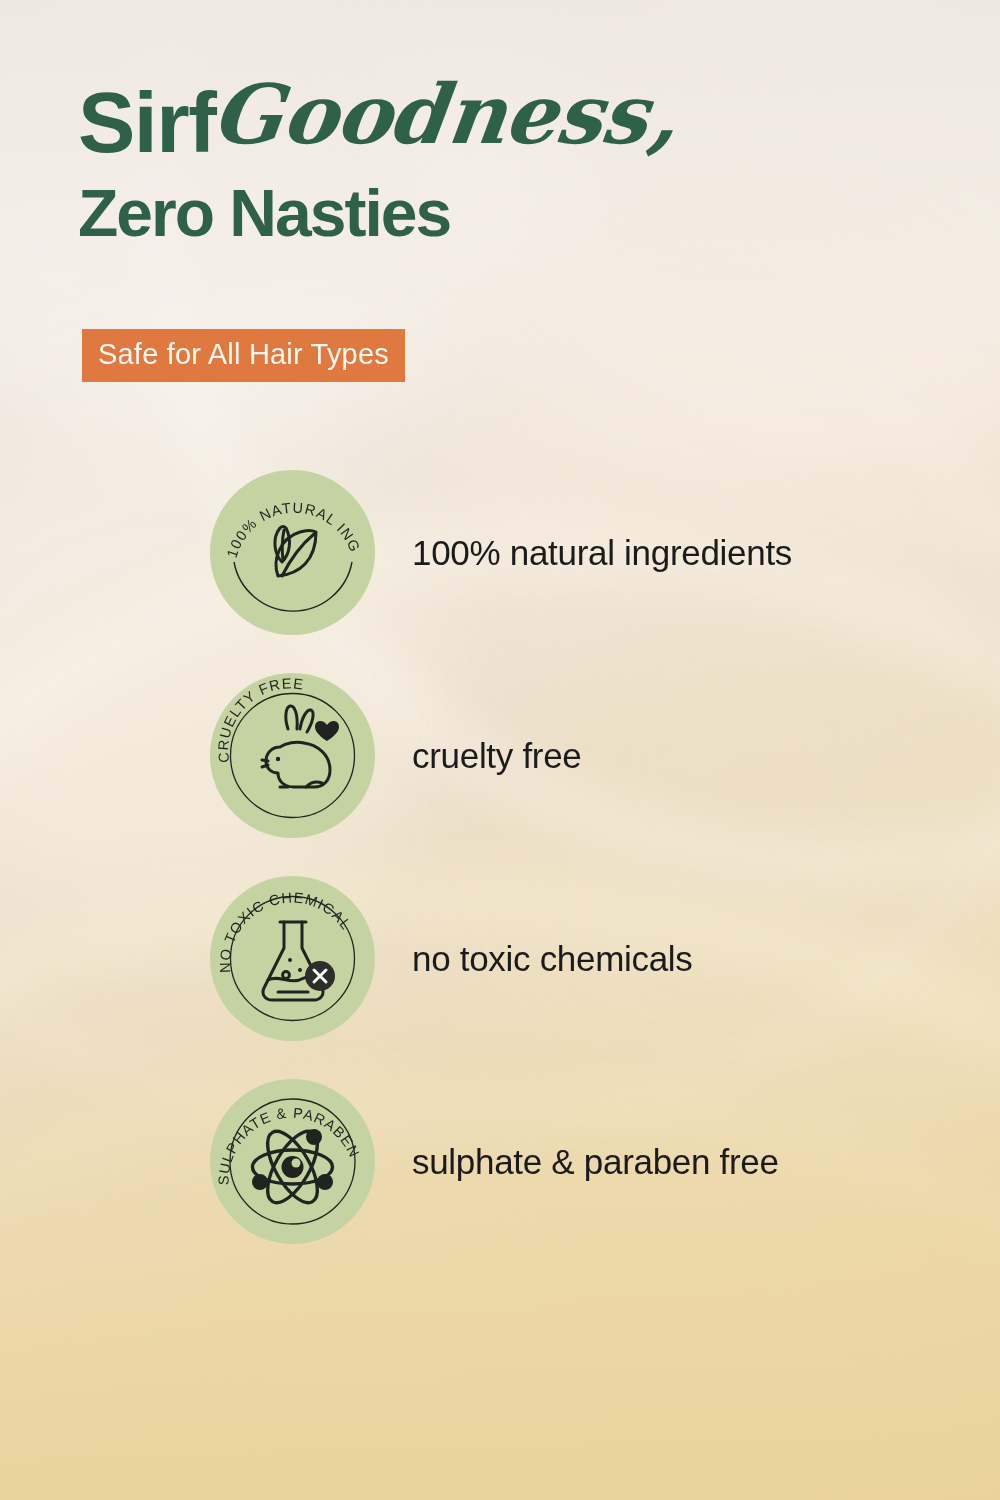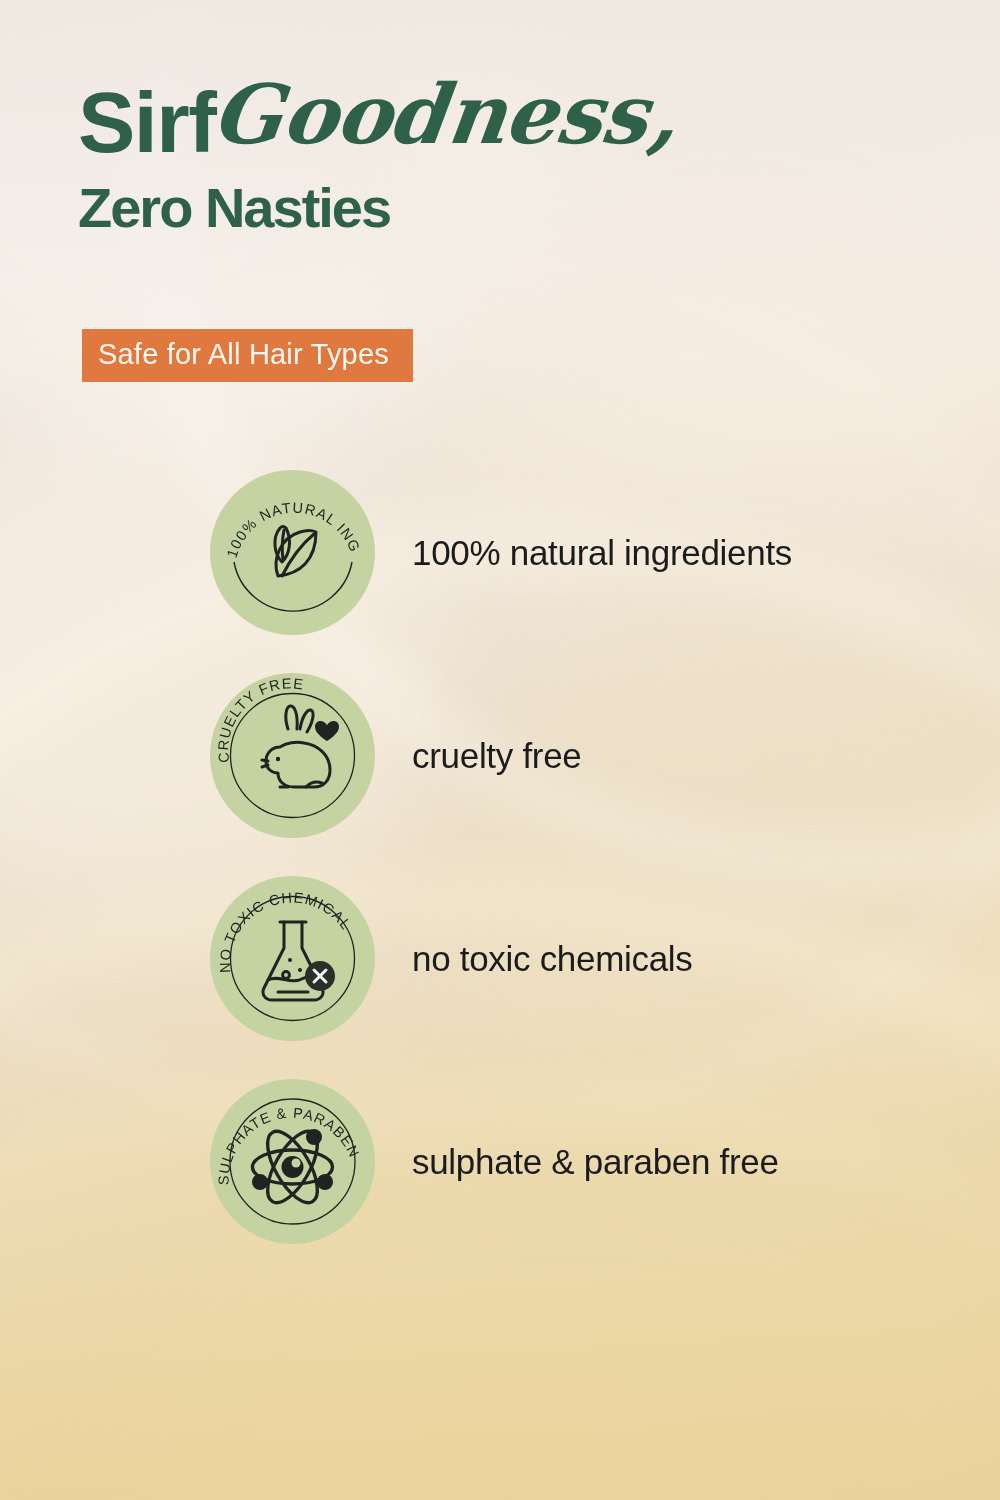"Zero Nasties" .line2 { font-size: 56px -> 66px }
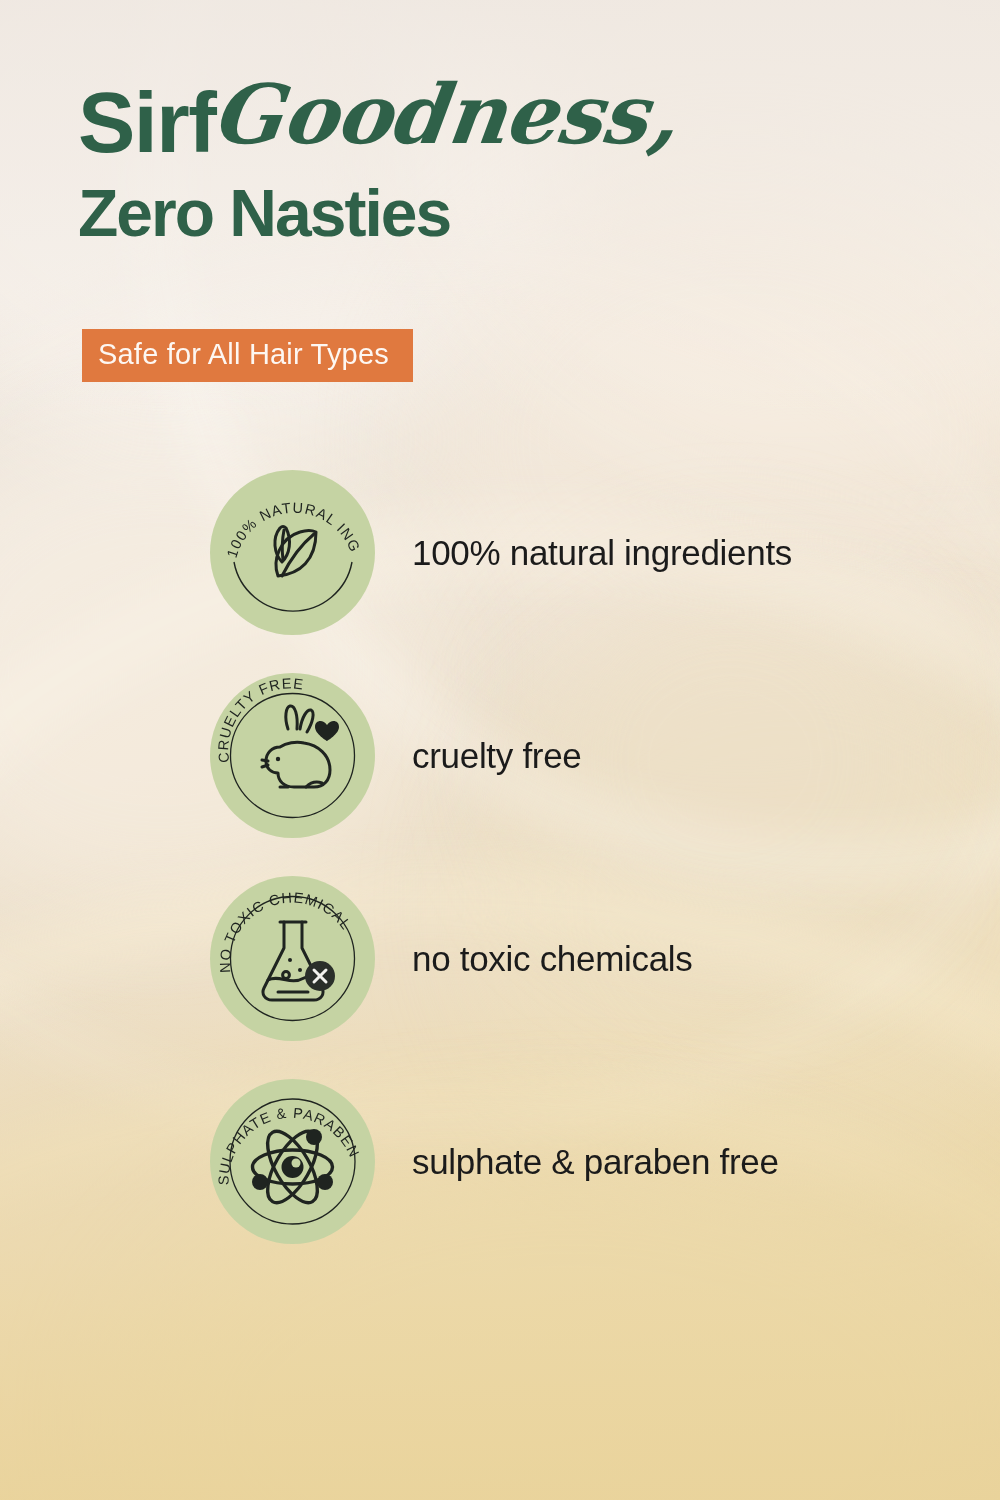"Safe for All Hair Types" .tag { padding: 9px 24px 11px 16px -> 9px 16px 11px 16px }
